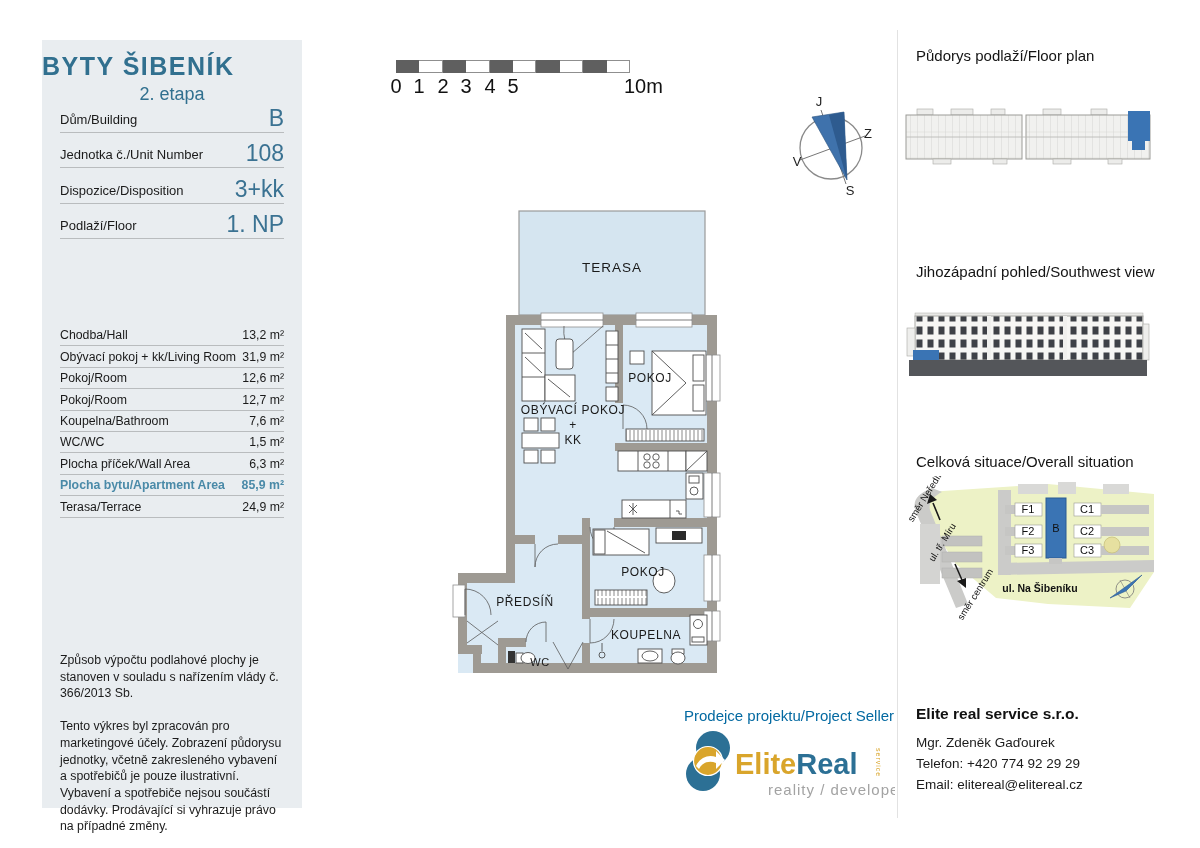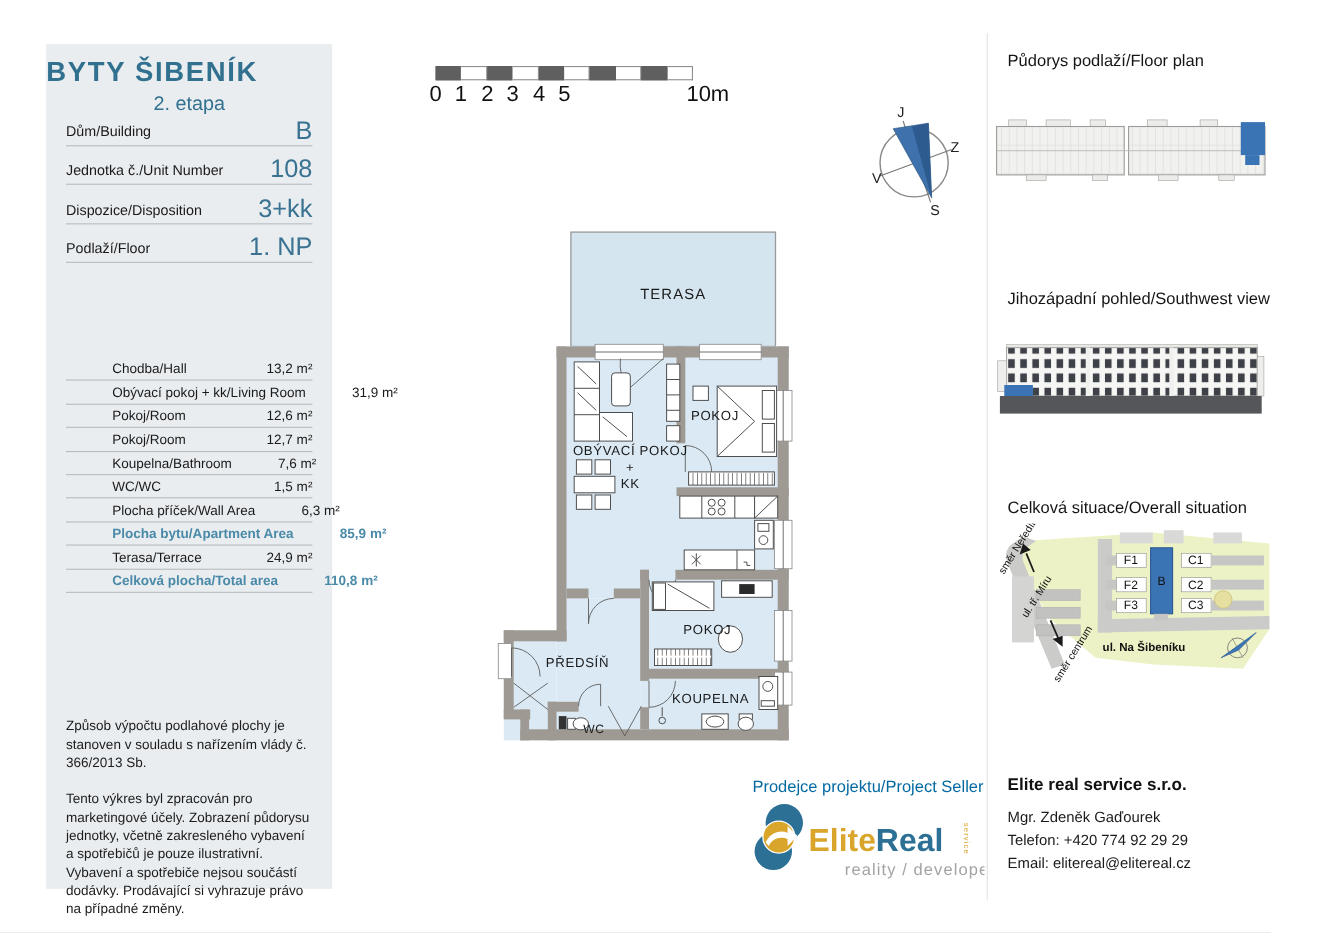"Chodba/Hall" .area-row span { margin-left: 42px -> none }
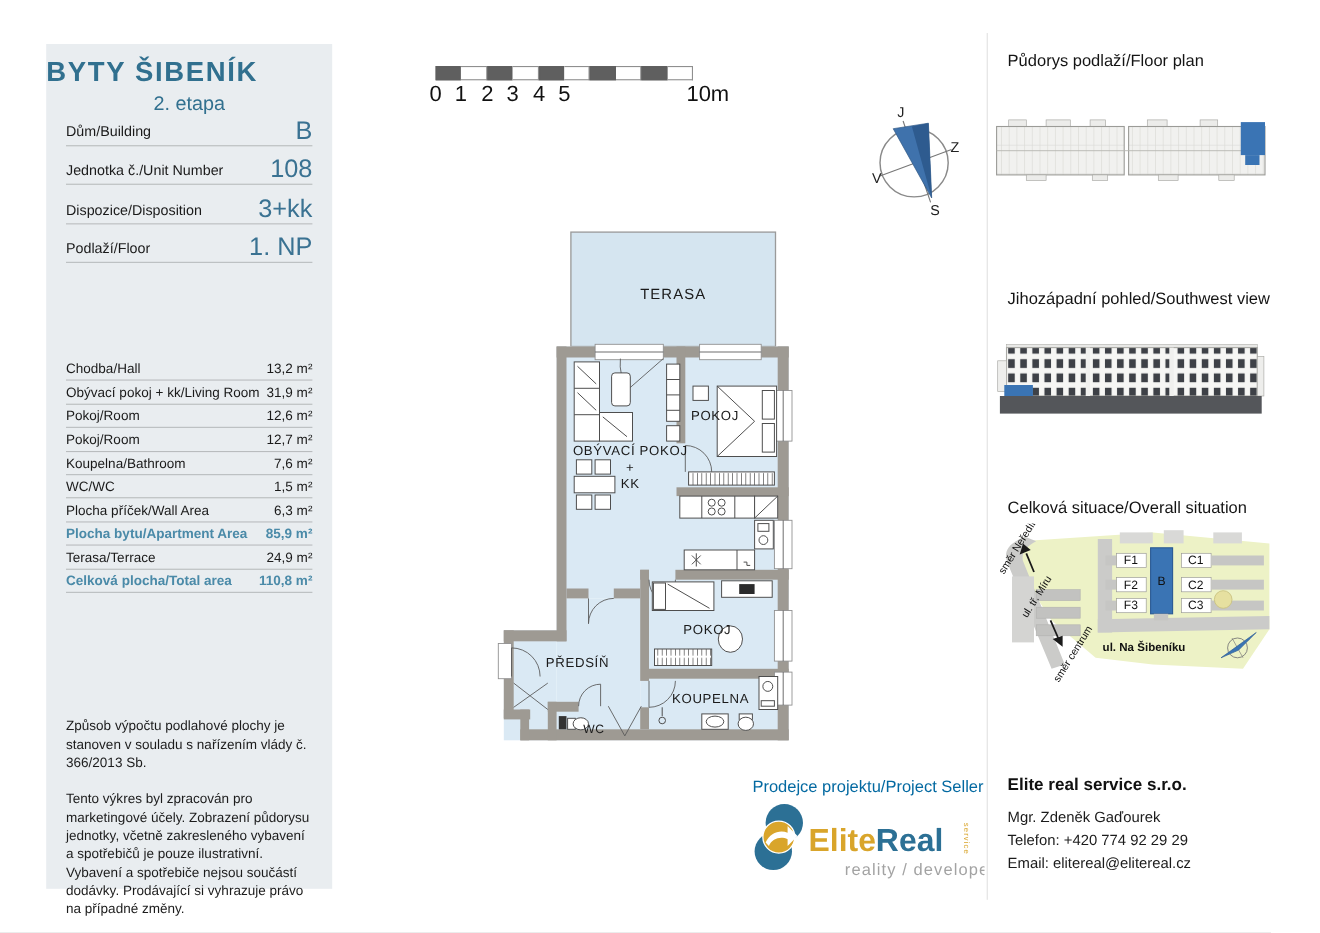"Celková plocha/Total area" div.area-row { html: <div> <span>Celková plocha/Total area</span> <span>110,8 m²</span> </div> -> none }
